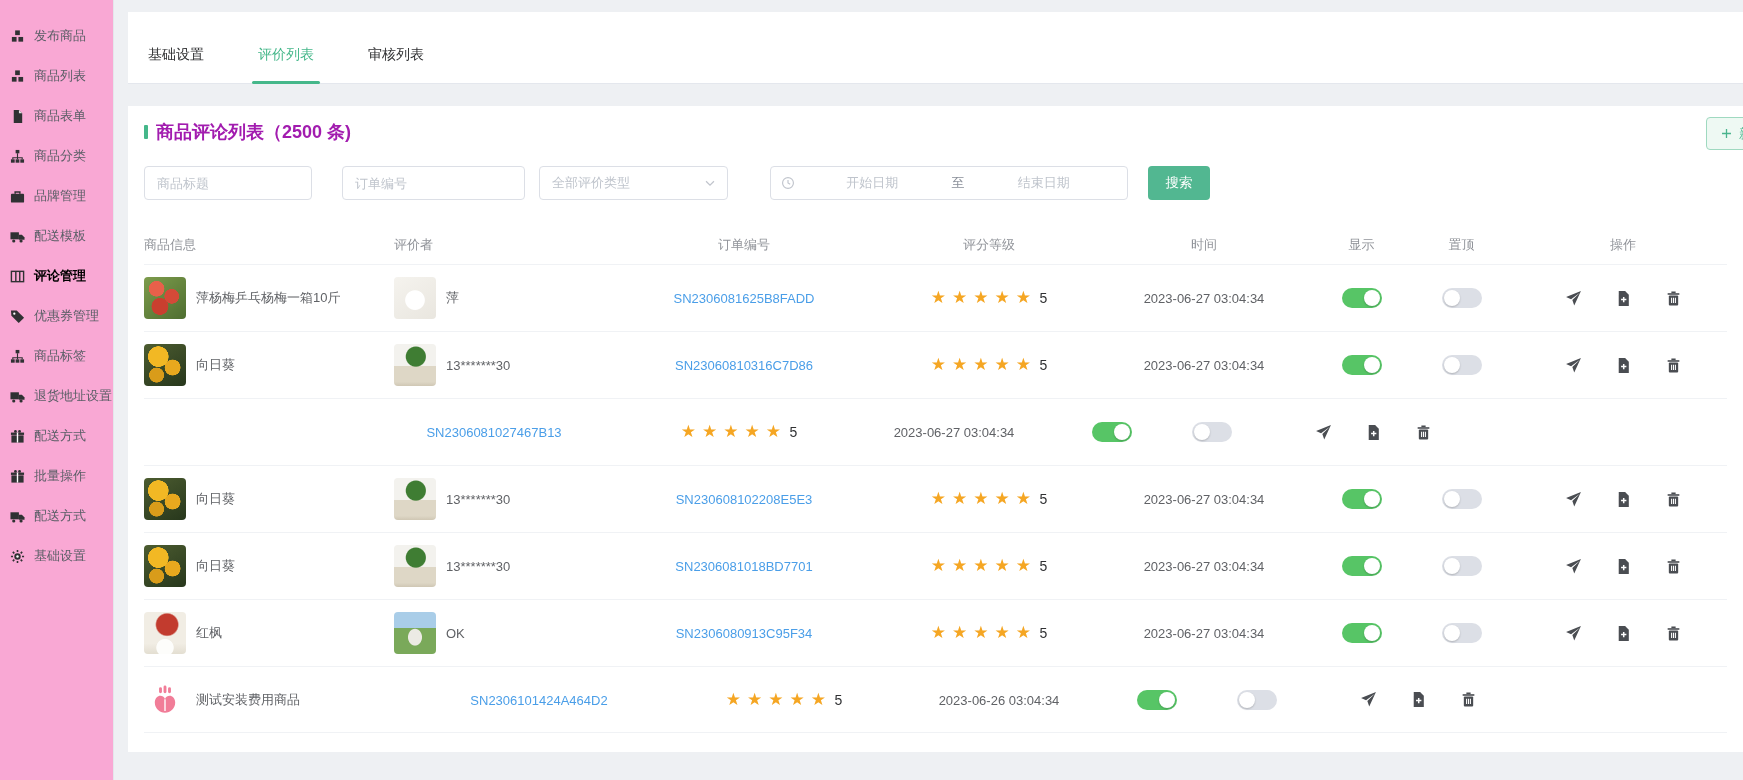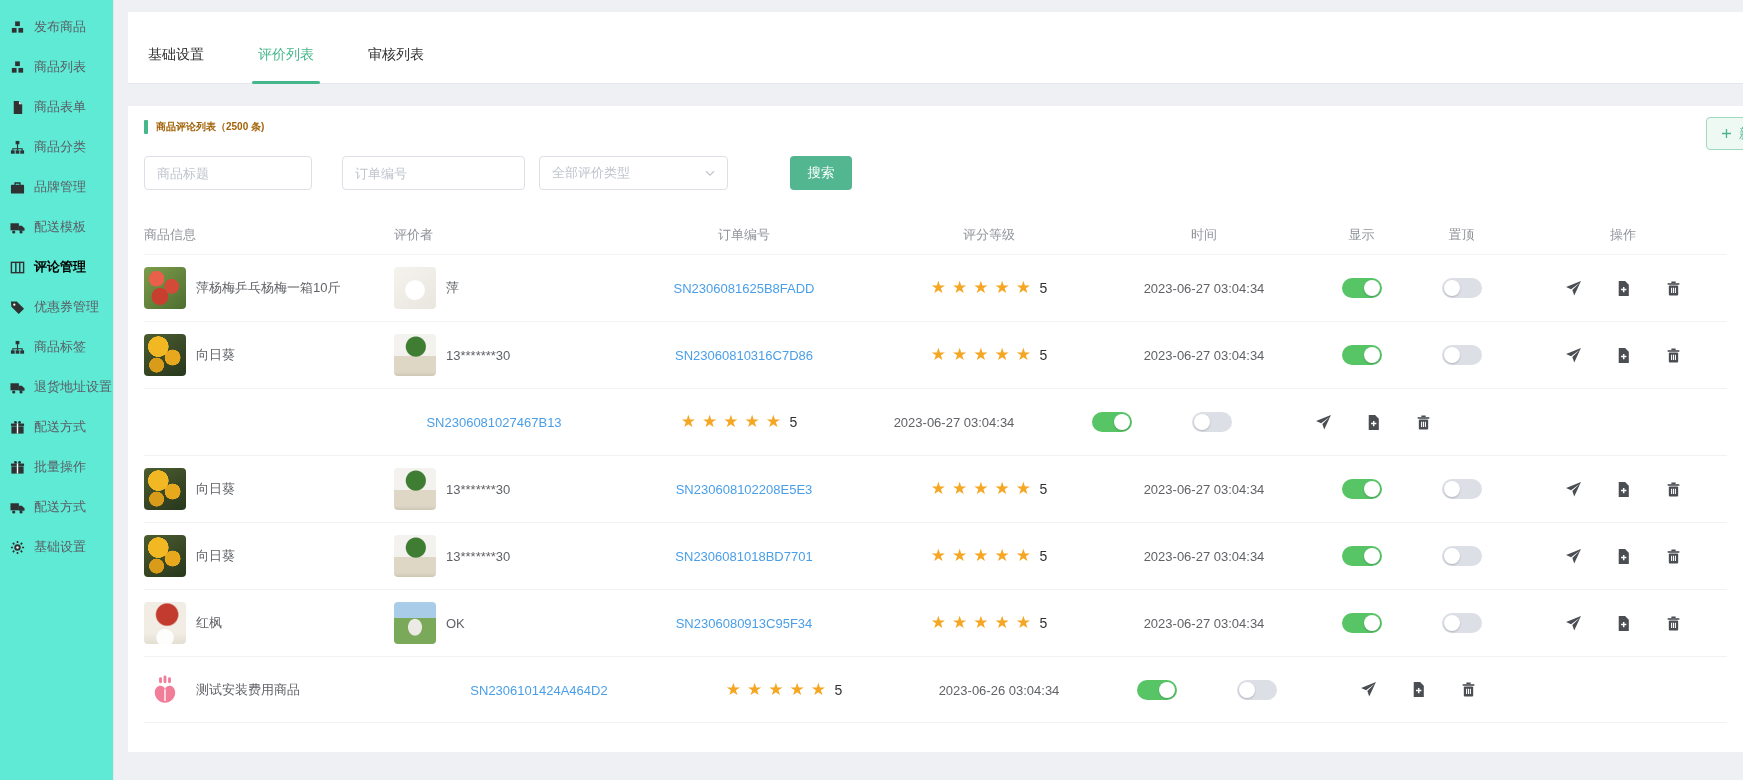"发布商品" .sidebar { background: #5eead4 -> #f9a8d4; padding-top: 7px -> 16px }
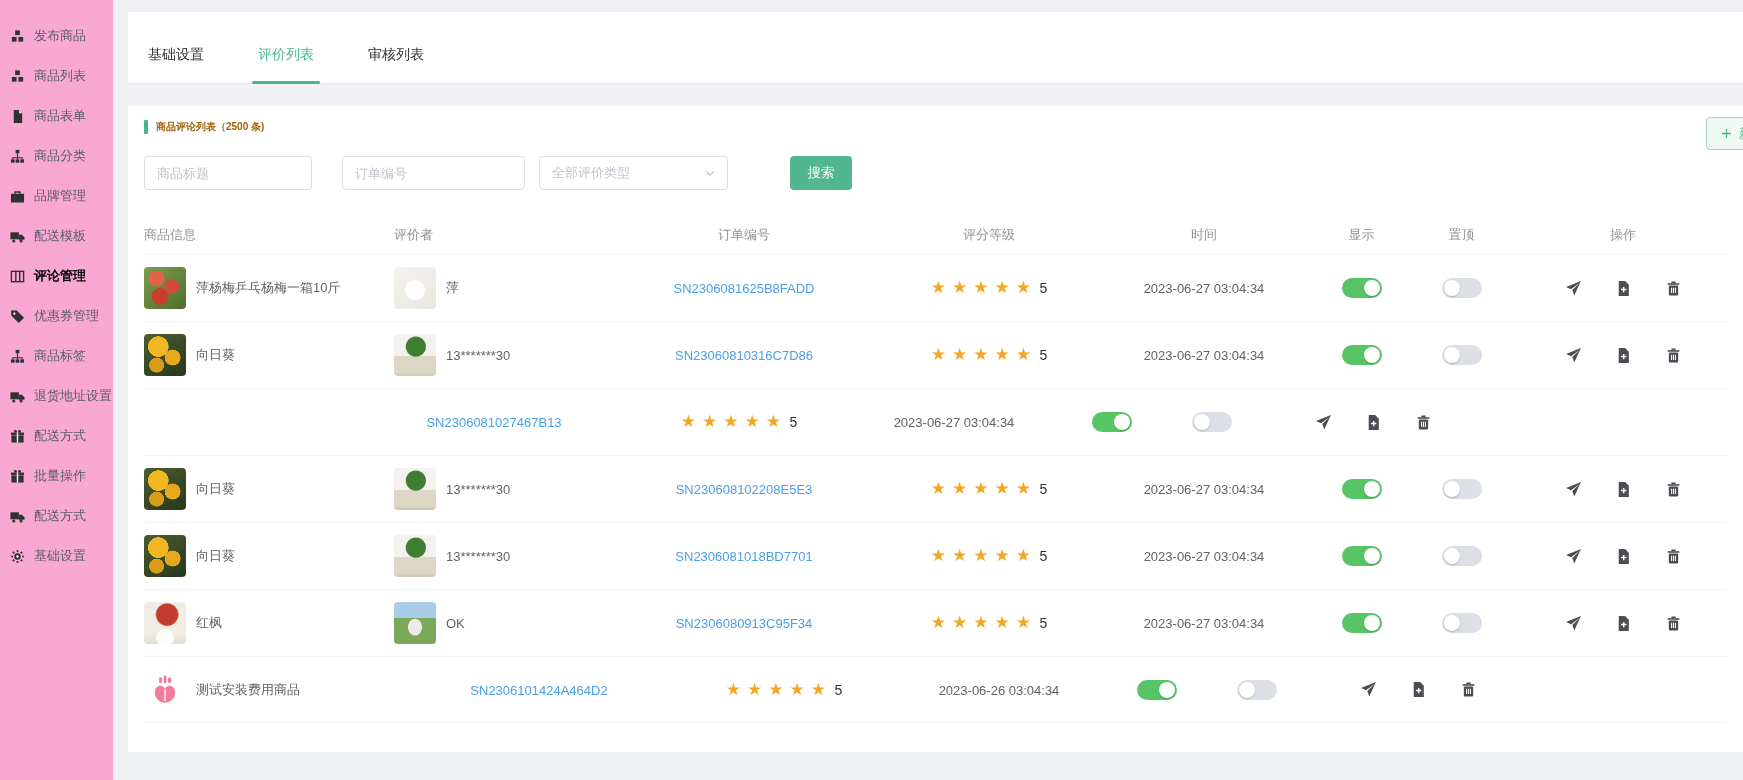"商品评论列表（2500 条)" .section-title { color: #a16207 -> #a21caf; font-size: 10px -> 18px }
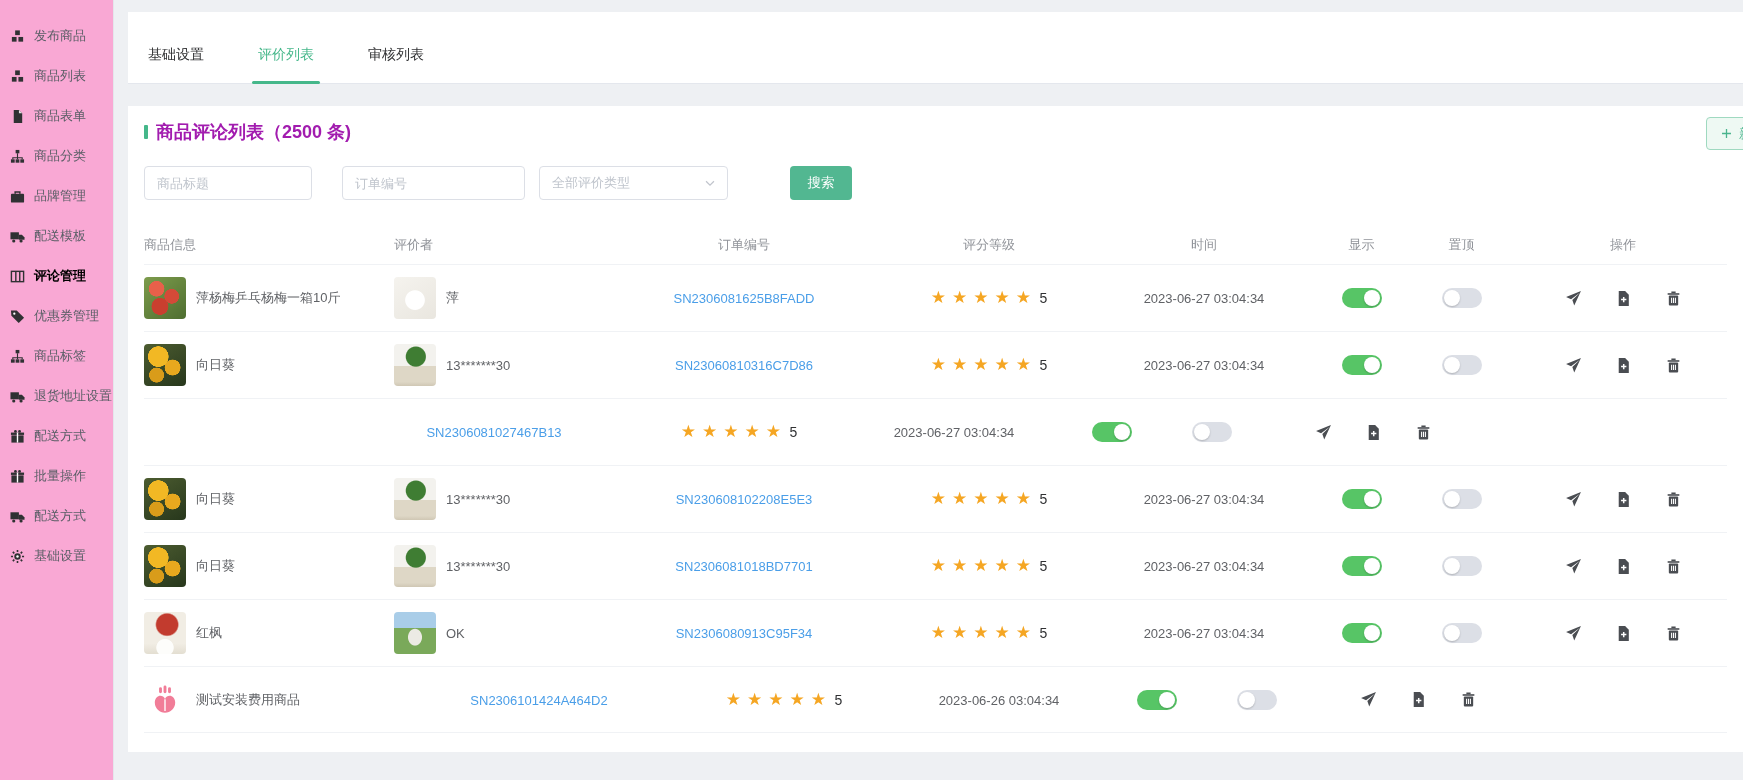"开始日期" div.f-date { html: none -> <div> <span> <svg> <circle></circle> <path></path> </svg> </span> <span>开始日期</span> <span>至</span> <span>结束日期</span> </div> }
